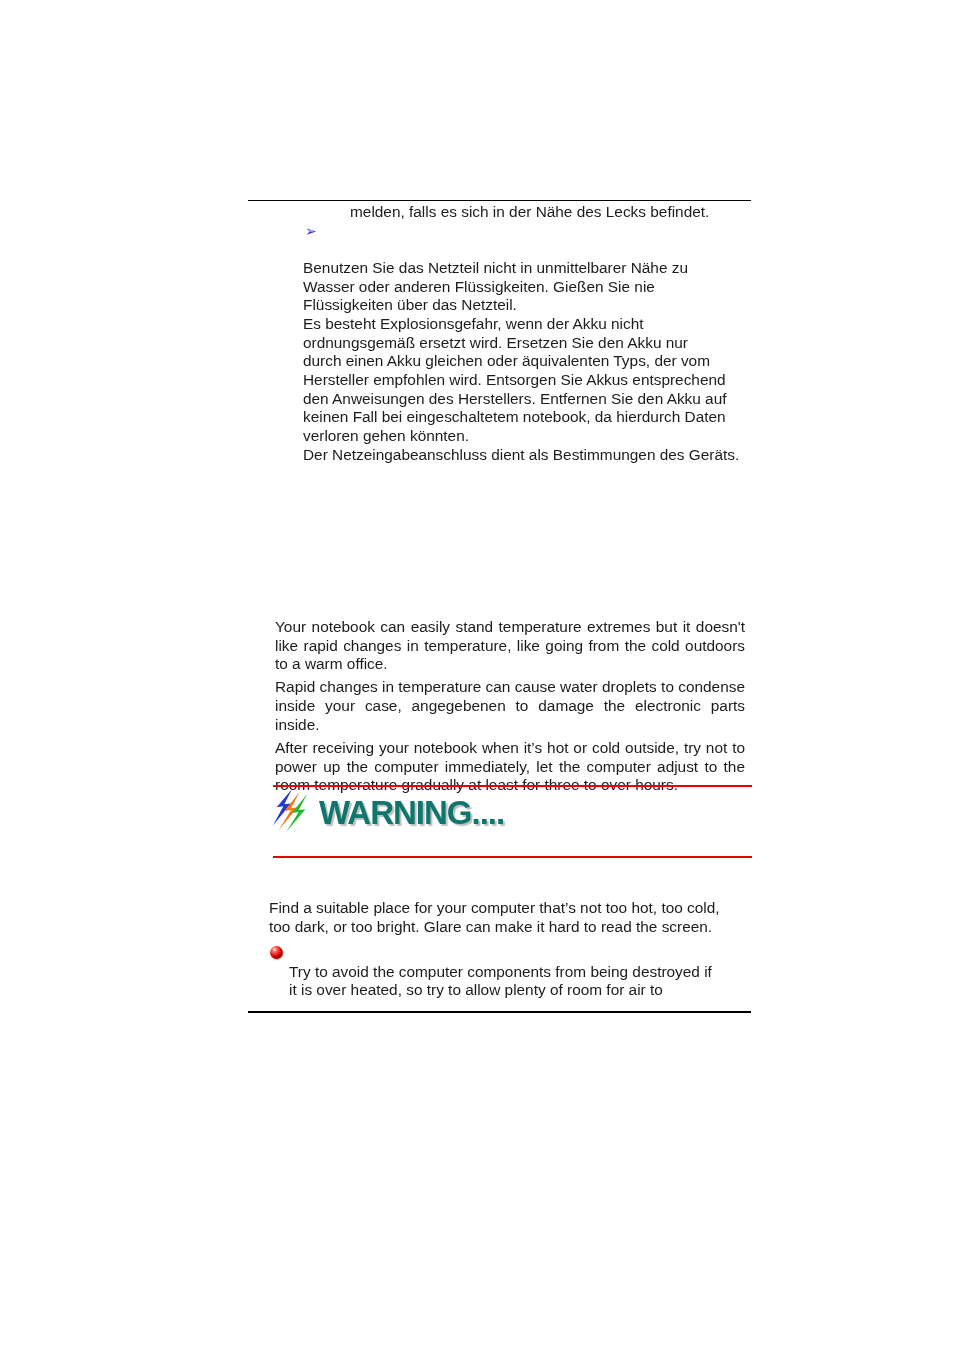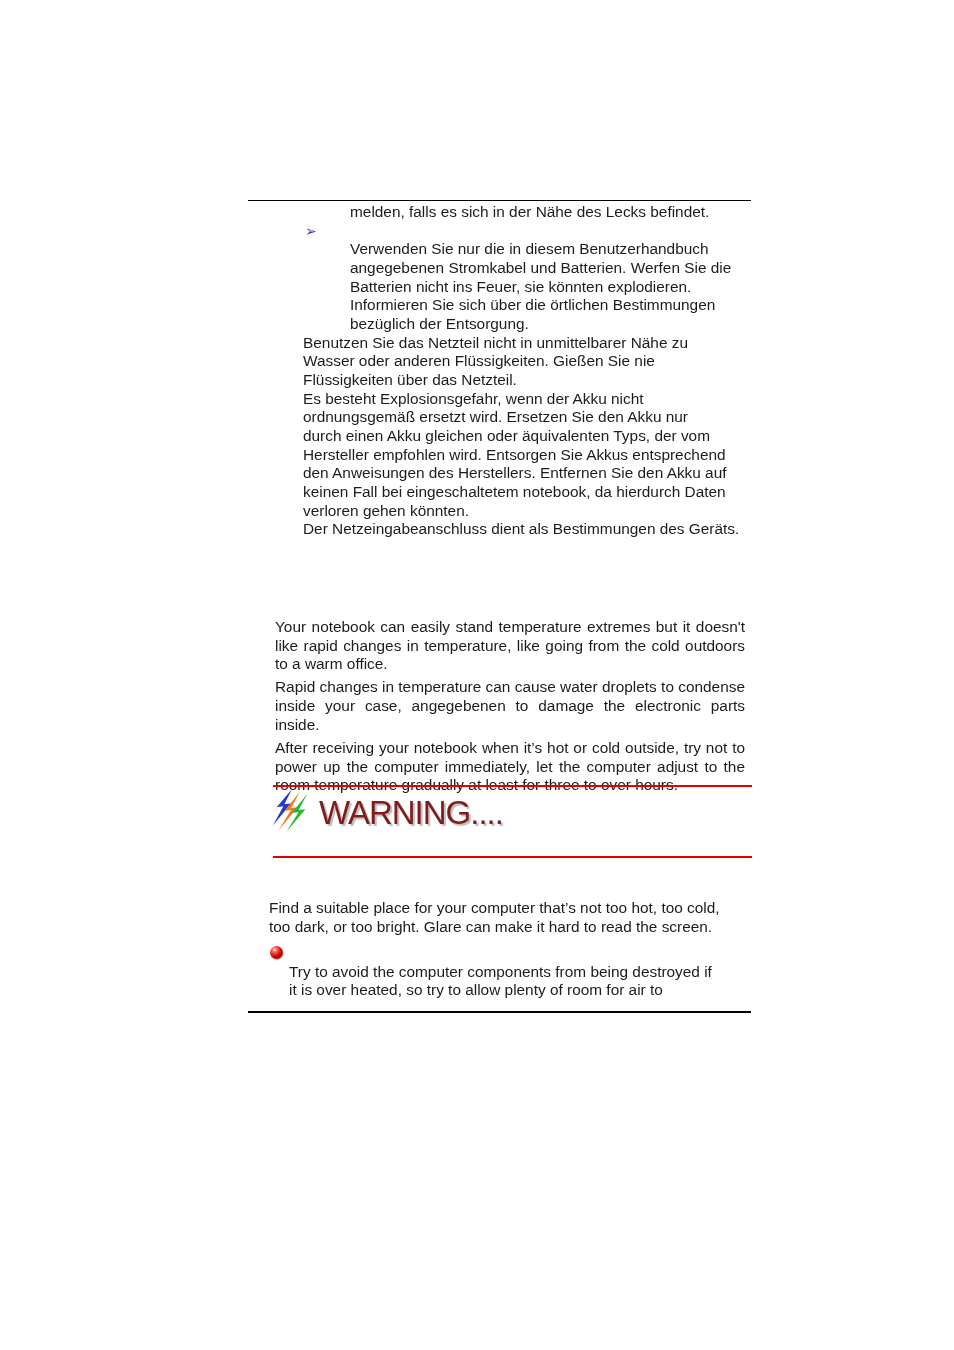"Verwenden Sie nur die in" span { html: <span>Verwenden Sie nur die in diesem Benutzerhandbuch angegebenen Stromkabel und Batterien. Werfen Sie die Batterien nicht ins Feuer, sie könnten explodieren. Informieren Sie sich über die örtlichen Bestimmungen bezüglich der Entsorgung.</span> -> none }
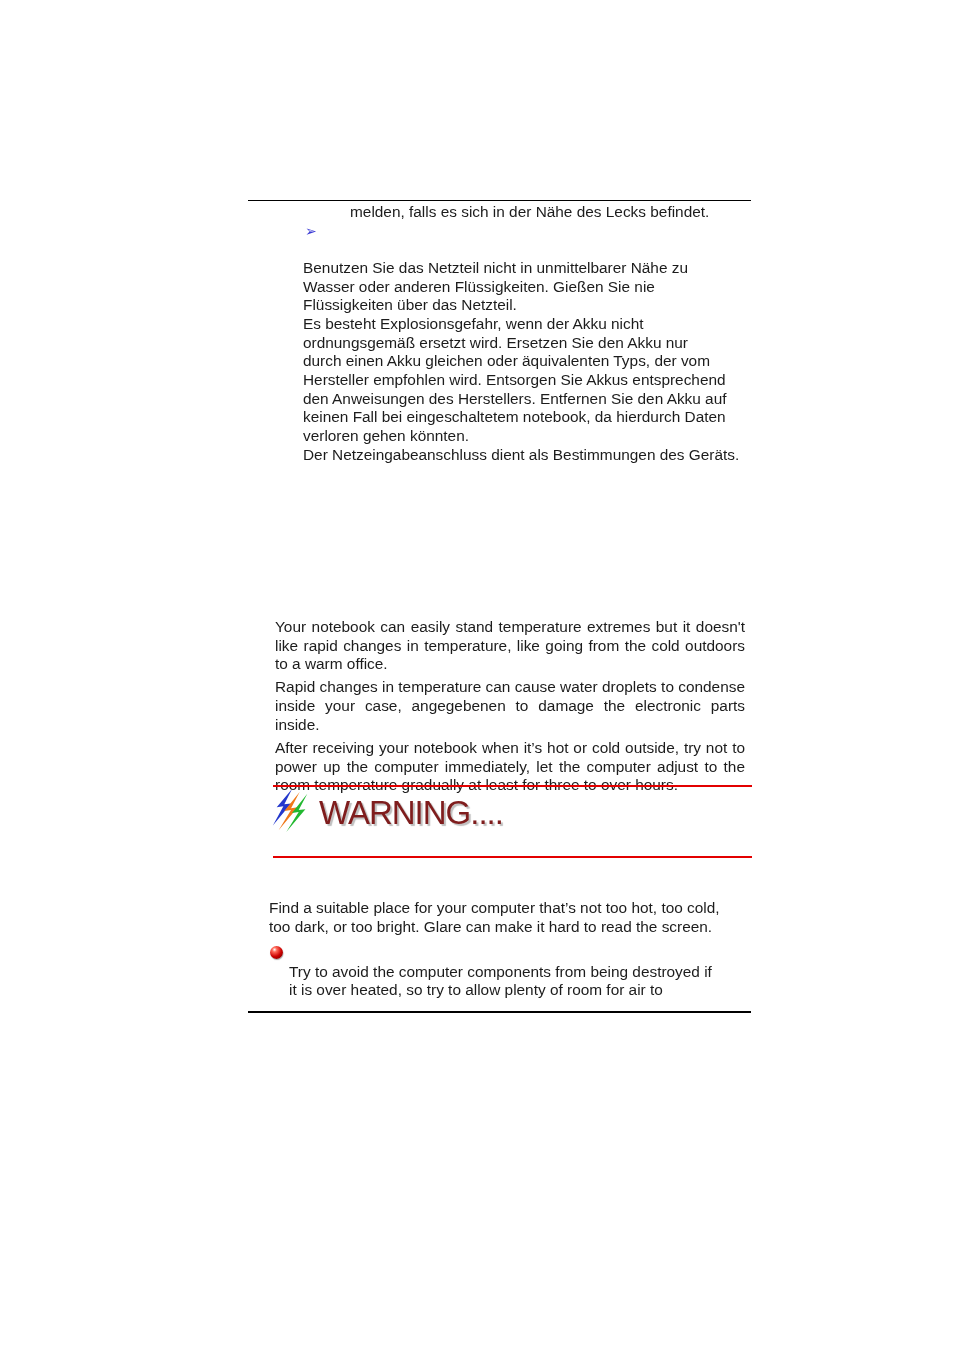"WARNING...." .warning-text { color: #7f1d1d -> #0f766e; font-weight: 400 -> 700 }
